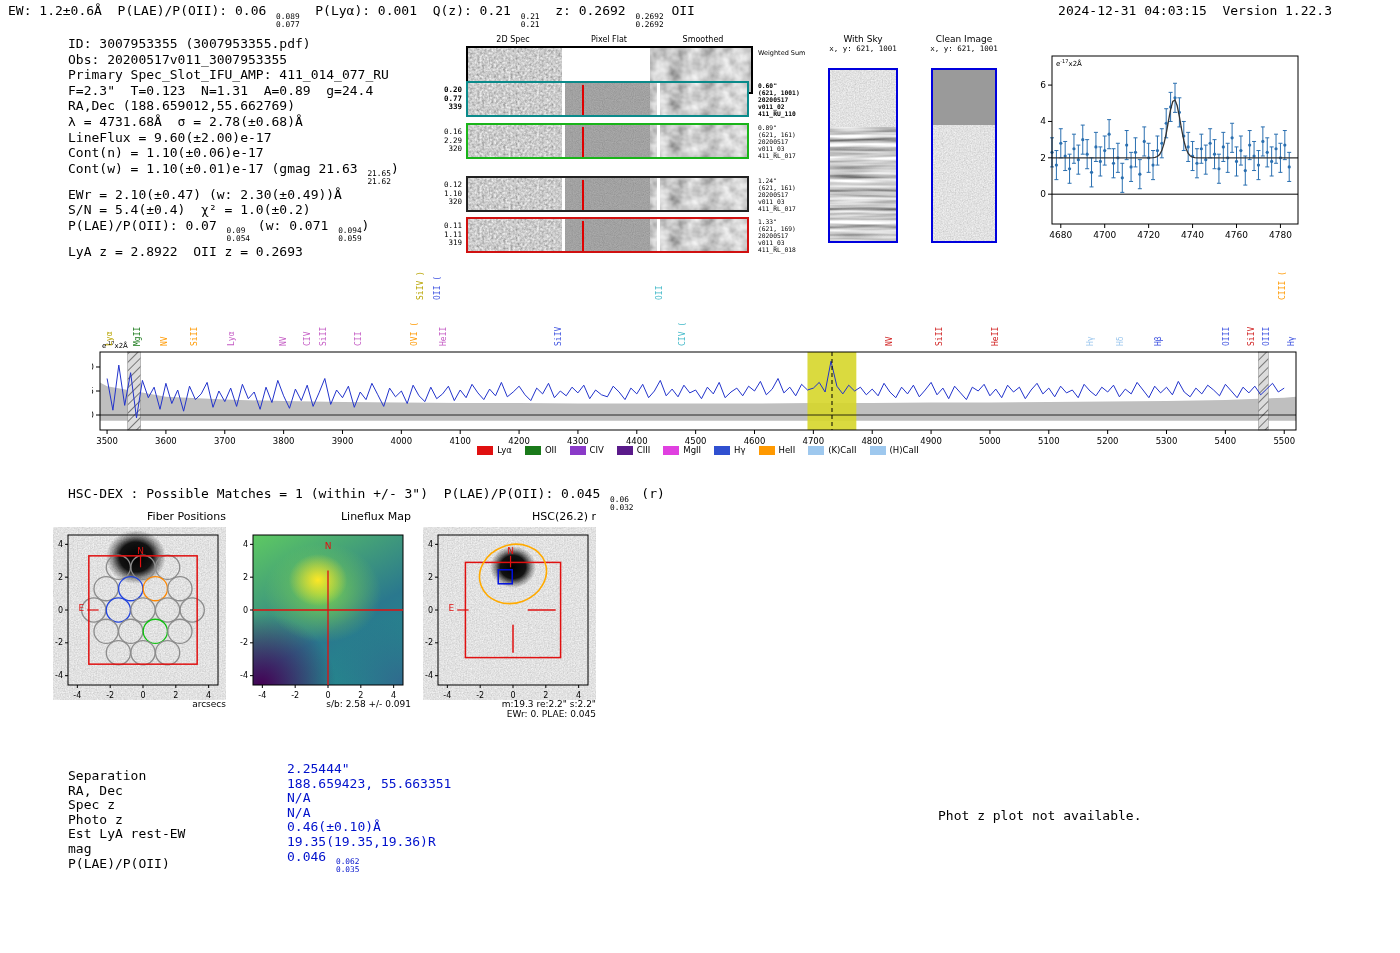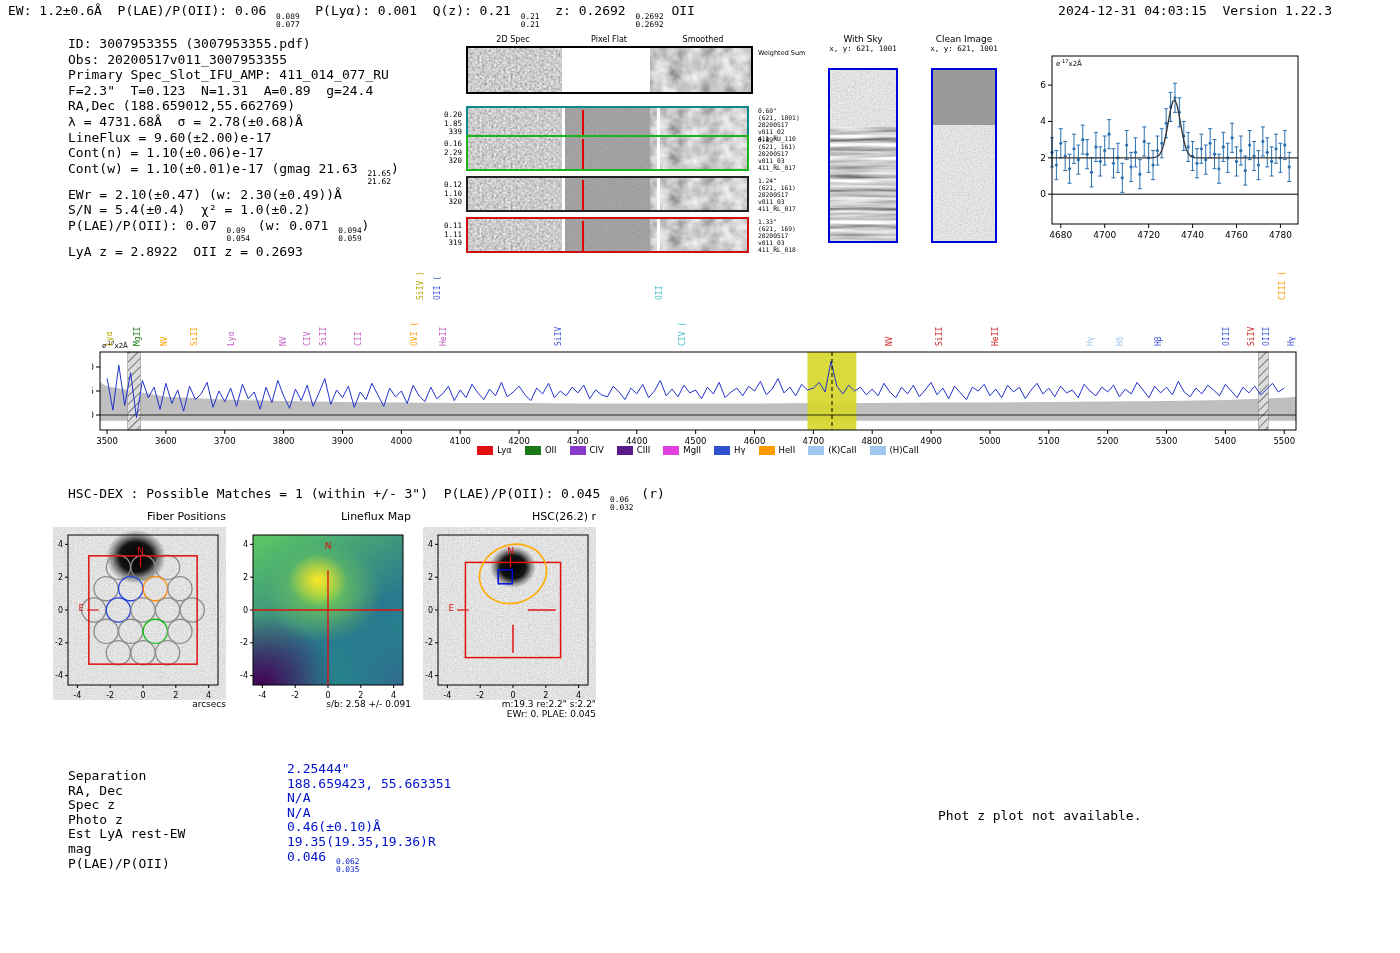"0.20" div.s2row { font-weight: none -> bold; top: 74px -> 49px }
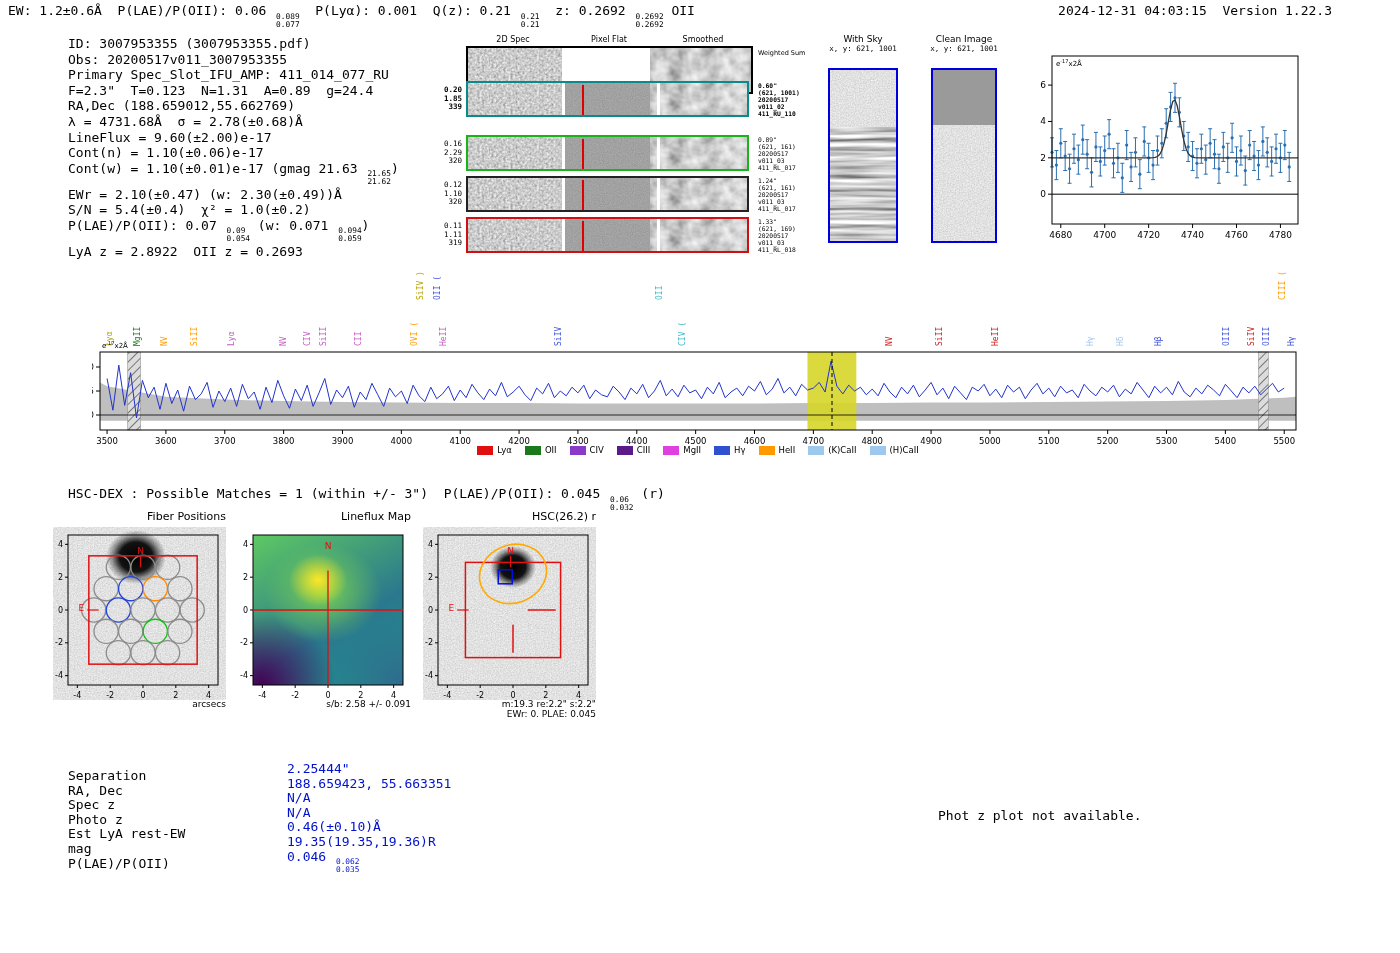"1.85" div { text: 1.85 -> 0.77 }
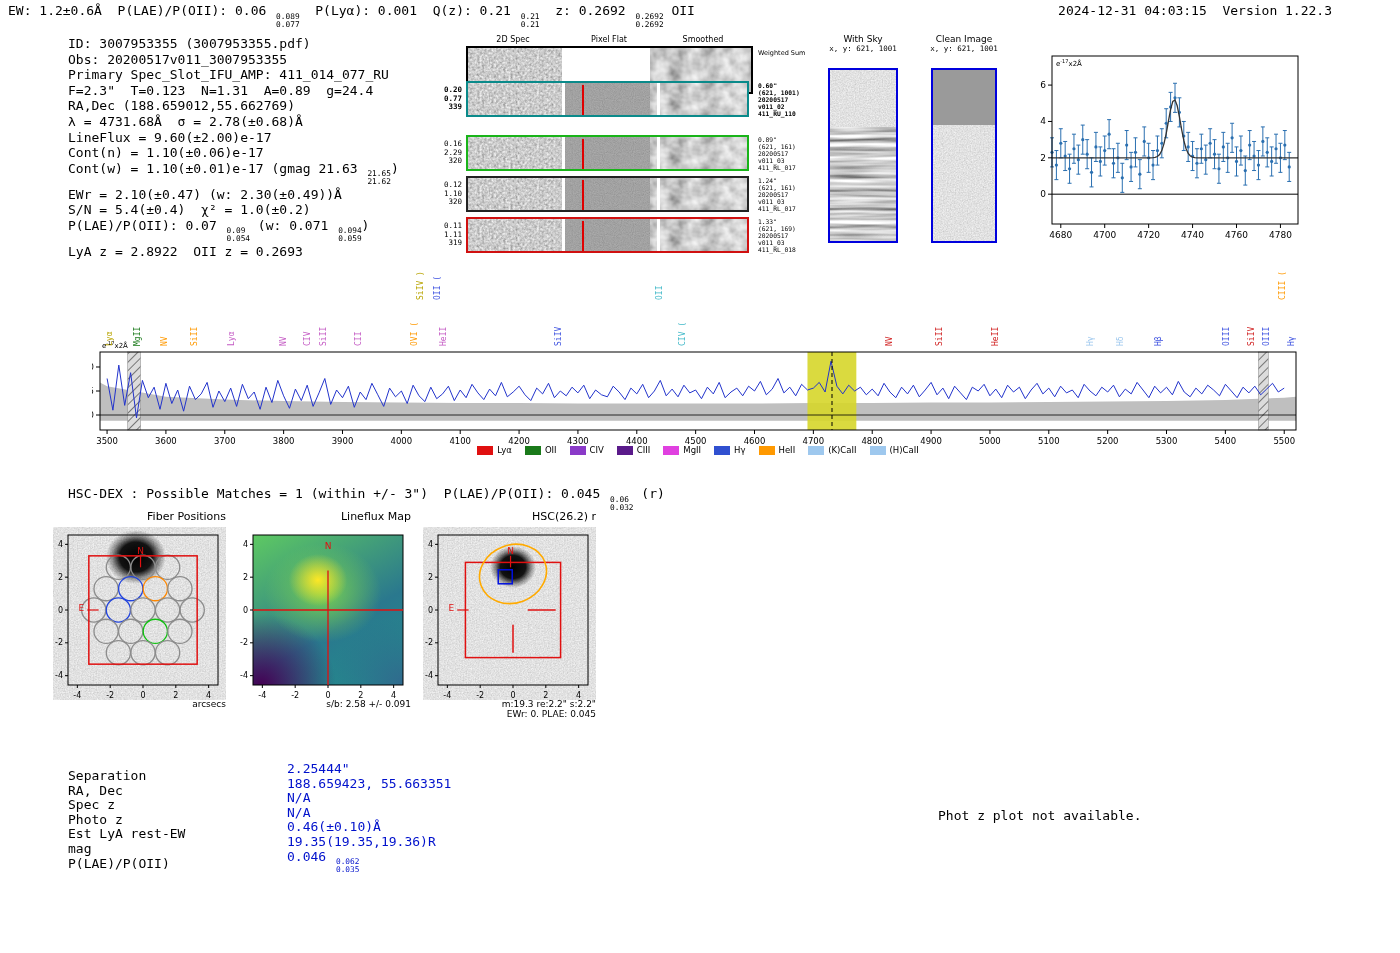"0.16" div.s2row { top: 103px -> 91px }
